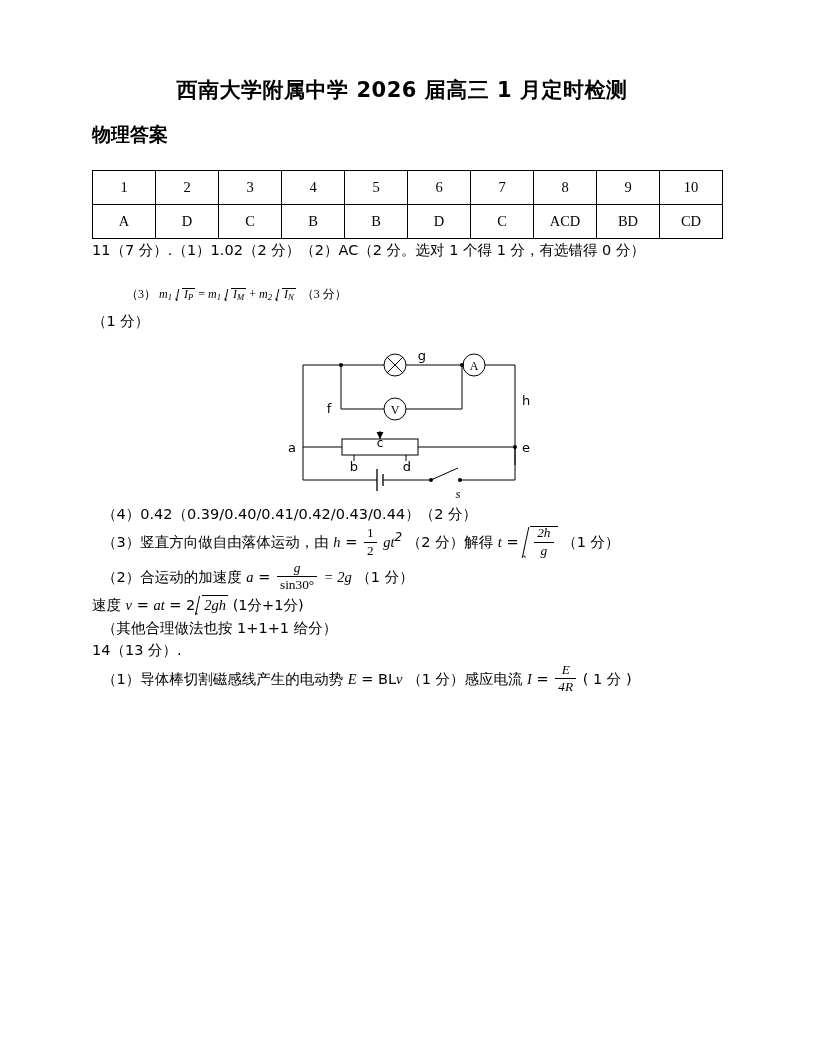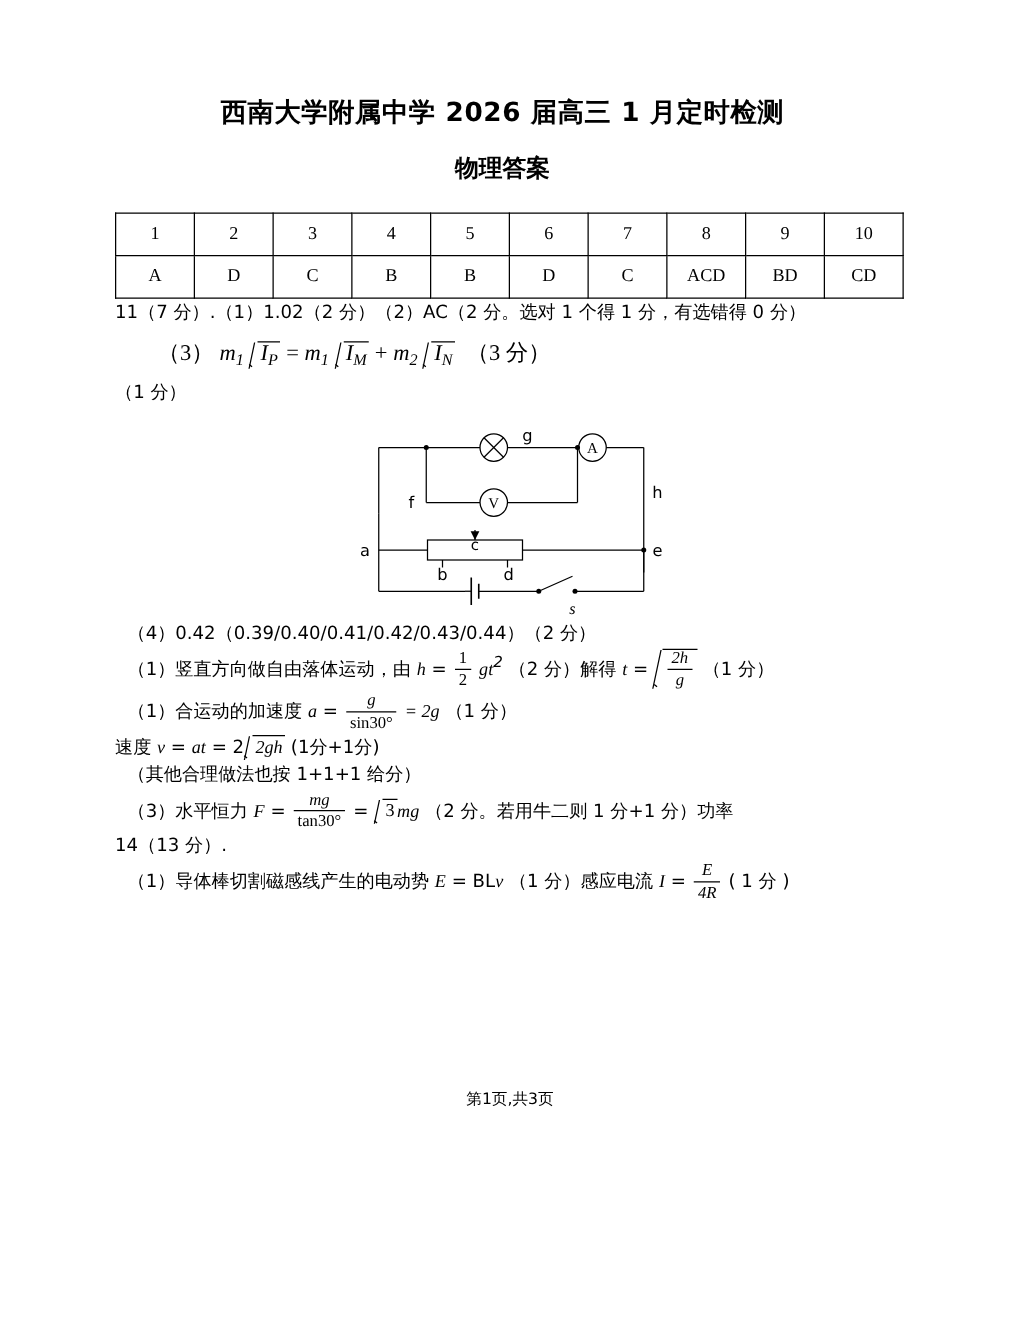"物理答案" .doc-subtitle { text-align: center -> left }
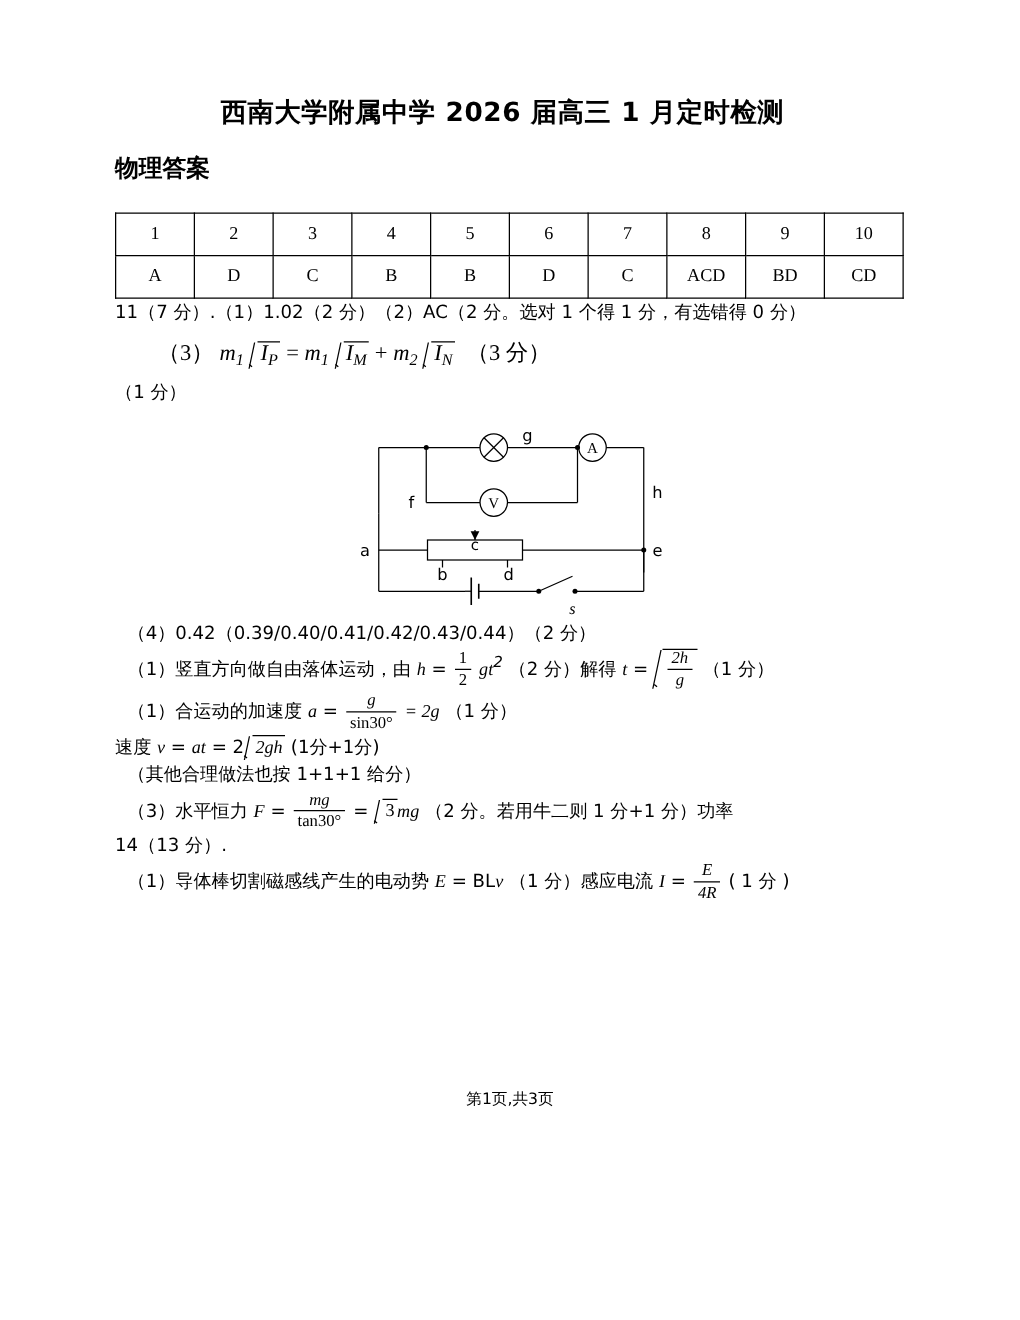"（3） m1 IP = m1" .mathline { font-size: 18px -> 12px; margin-top: 9px -> 25px }
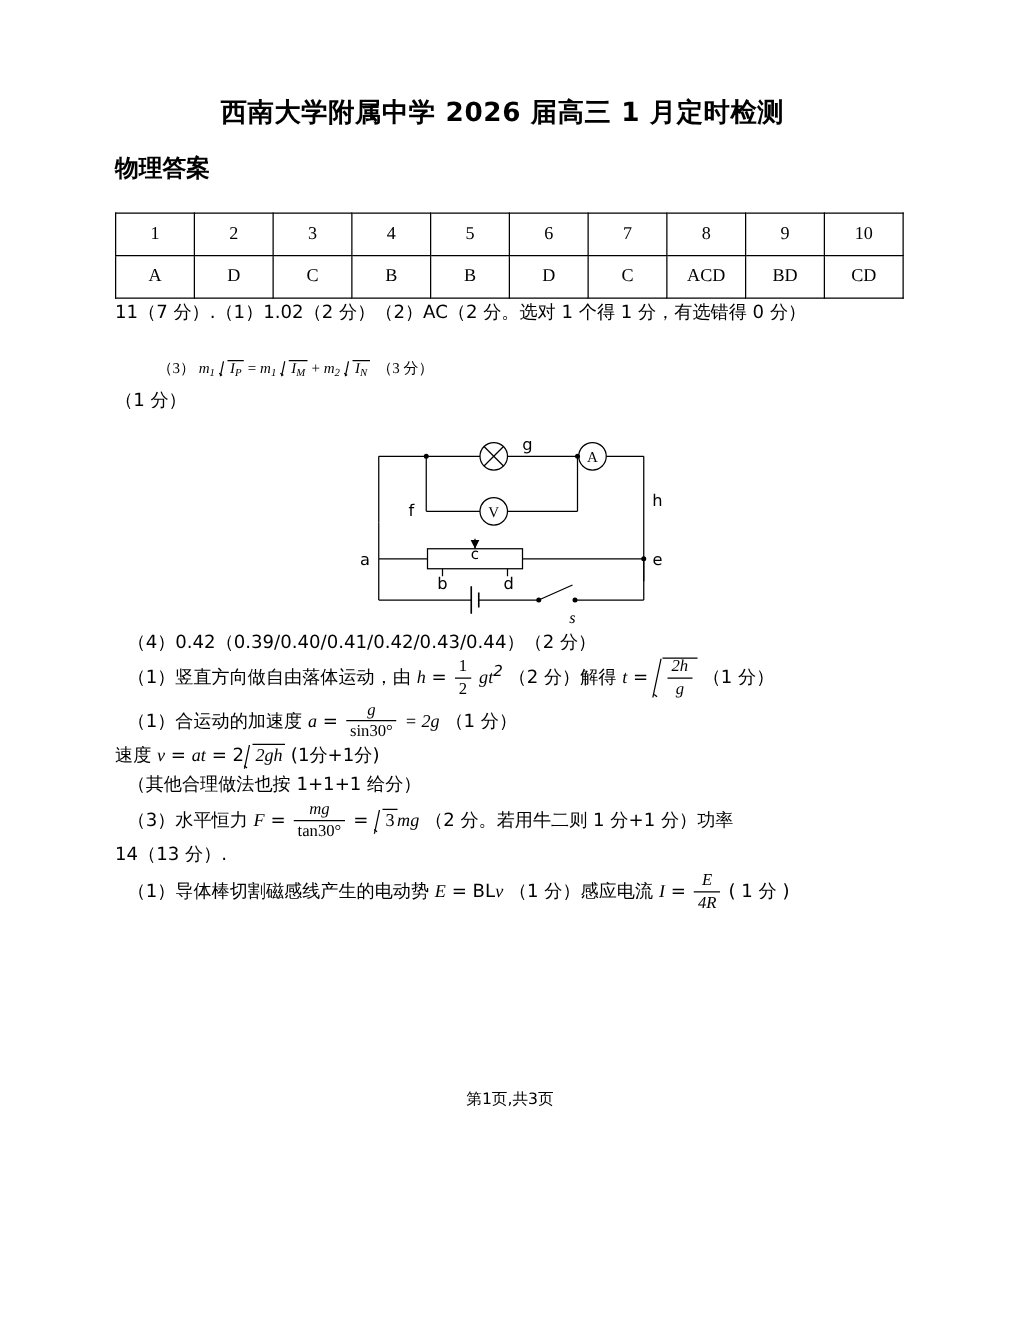"（1）竖直方向做自由落体运动，由" span { text: 1 -> 3 }
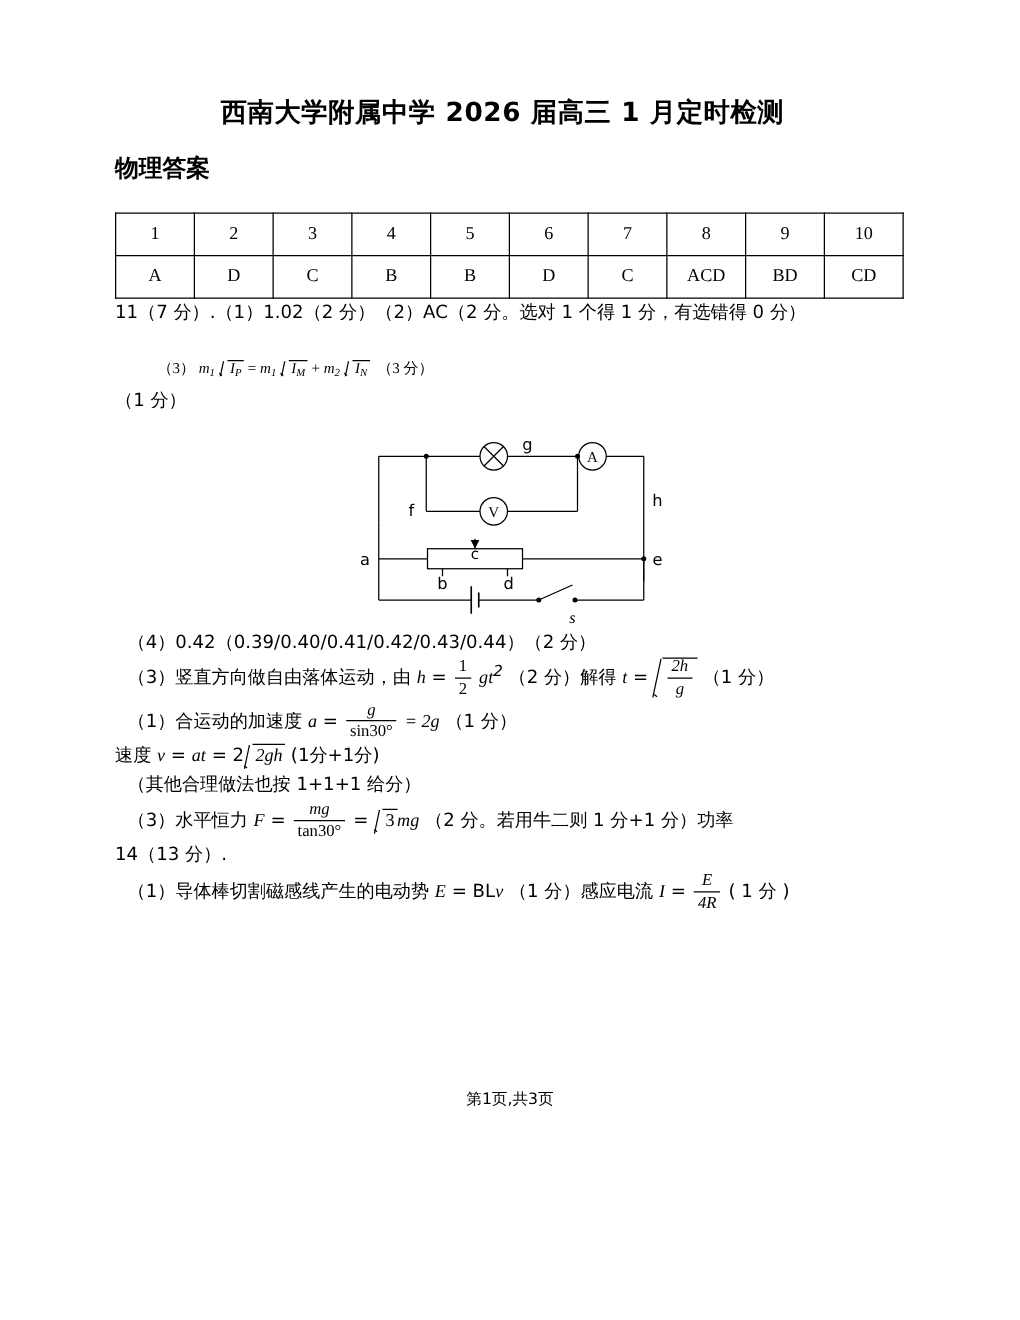"（1）合运动的加速度" span { text: 1 -> 2 }
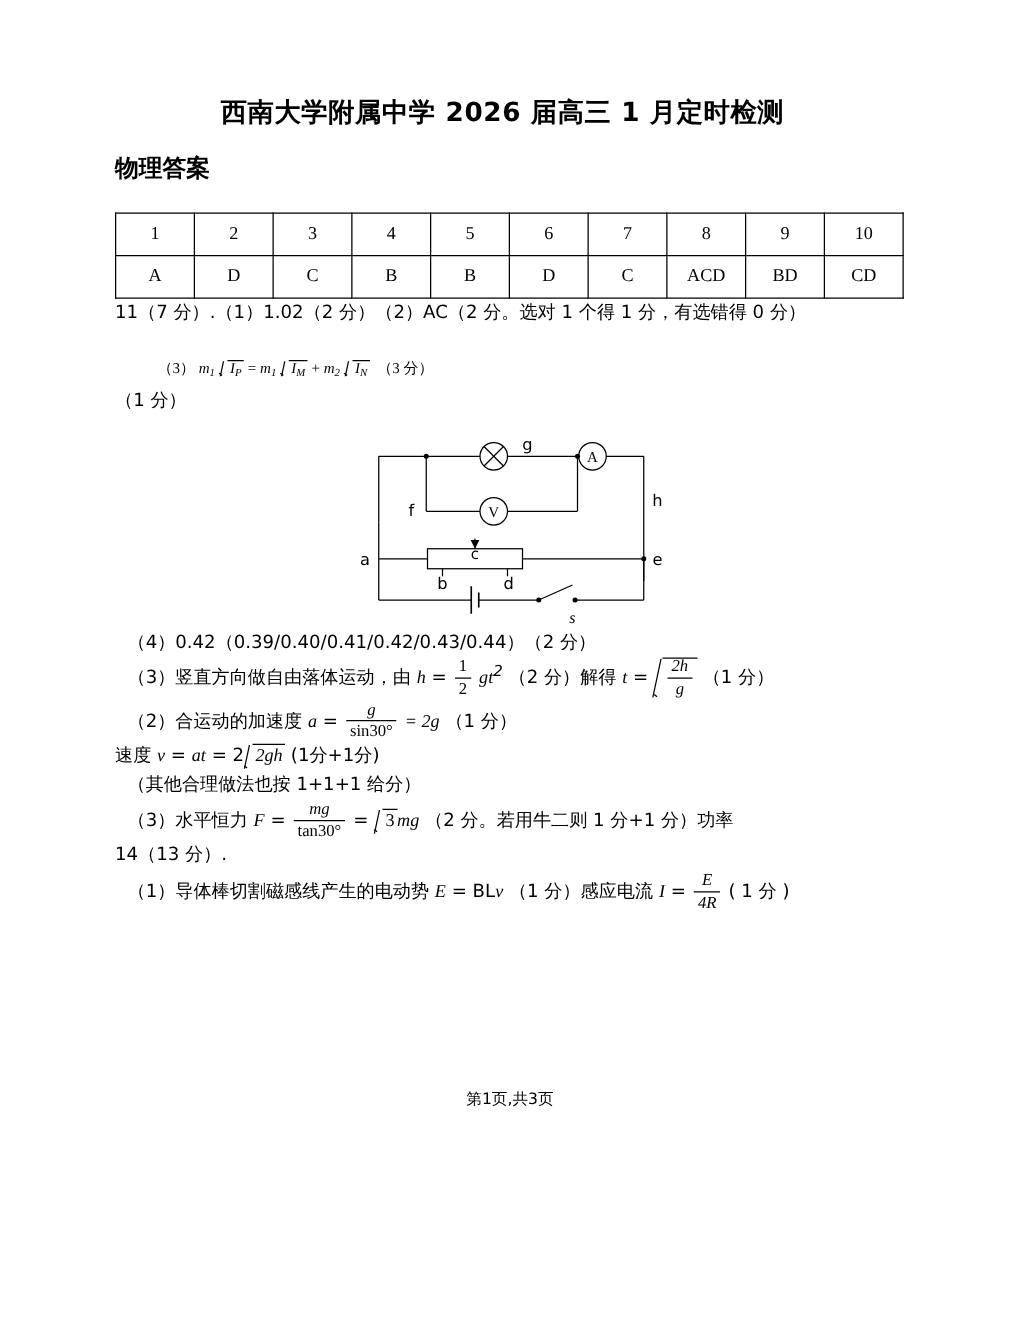"（3）水平恒力 F =" div.para { html: <div> <span>（3）水平恒力</span> <span>F</span> <span>=</span> <span> <span>mg</span> <span>tan30°</span> </span> <span>=</span> <span><span></span><span>3</span></span><span>mg</span> <span>（2 分。若用牛二则 1 分+1 分）功率</span> </div> -> none }
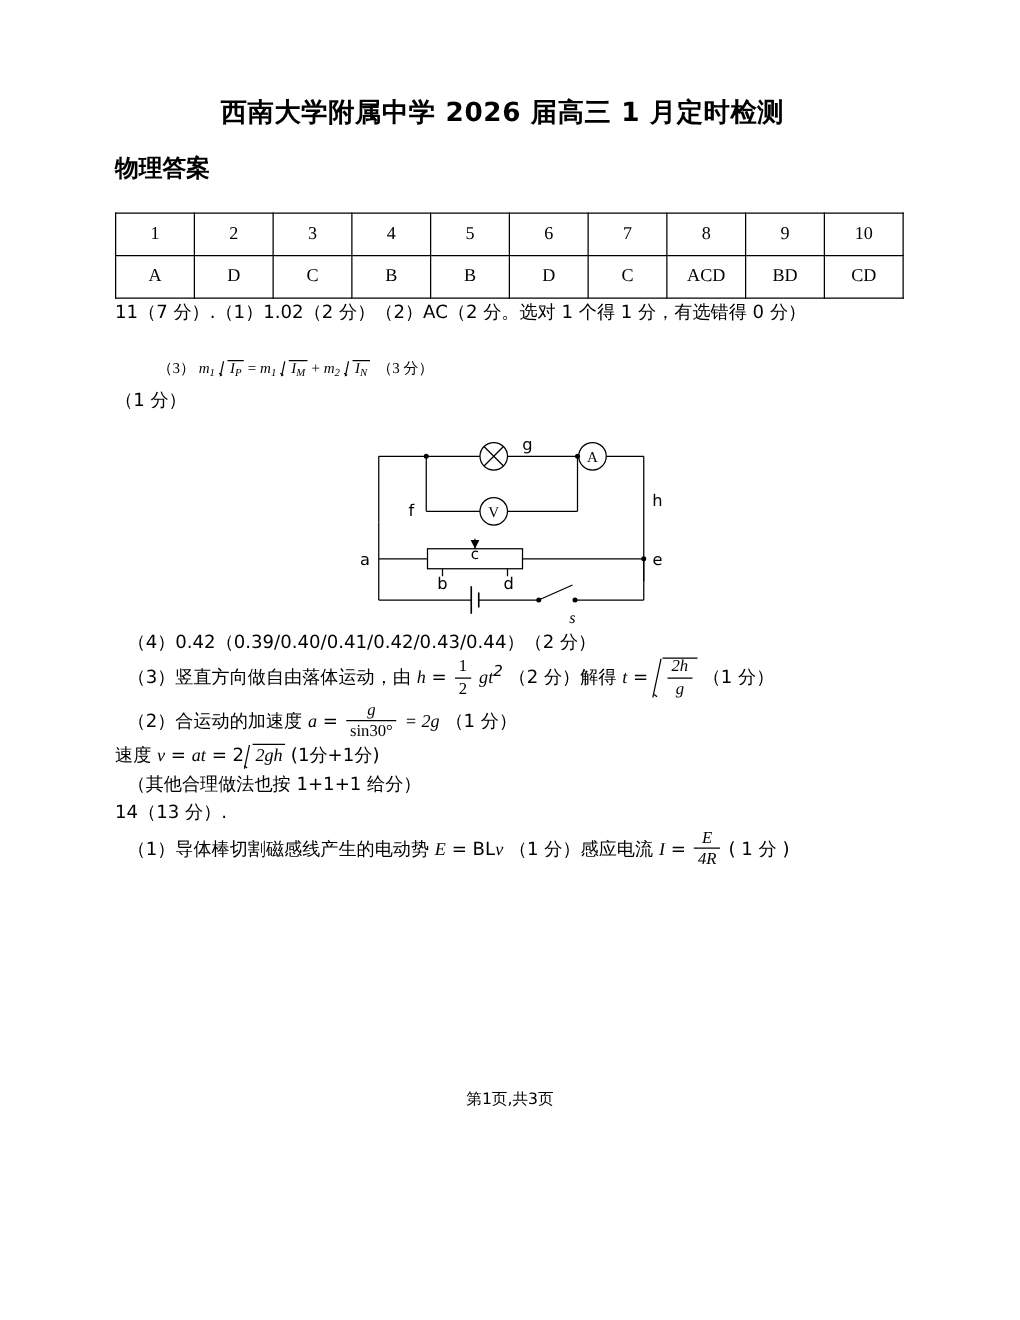"第1页,共3页" div.footer { html: <div>第1页,共3页</div> -> none }
